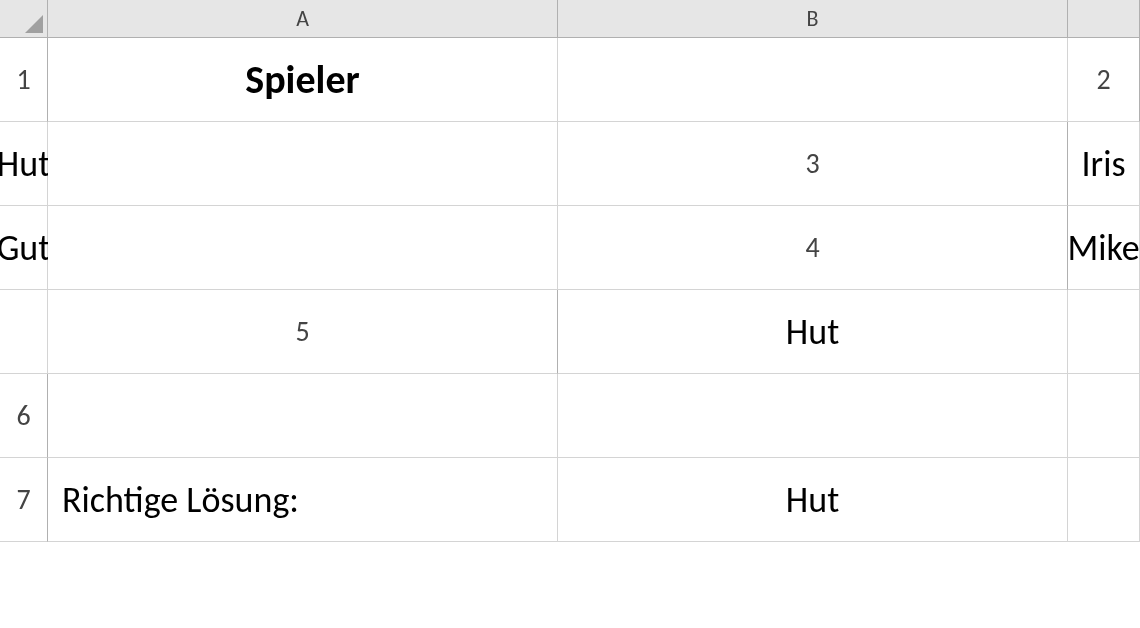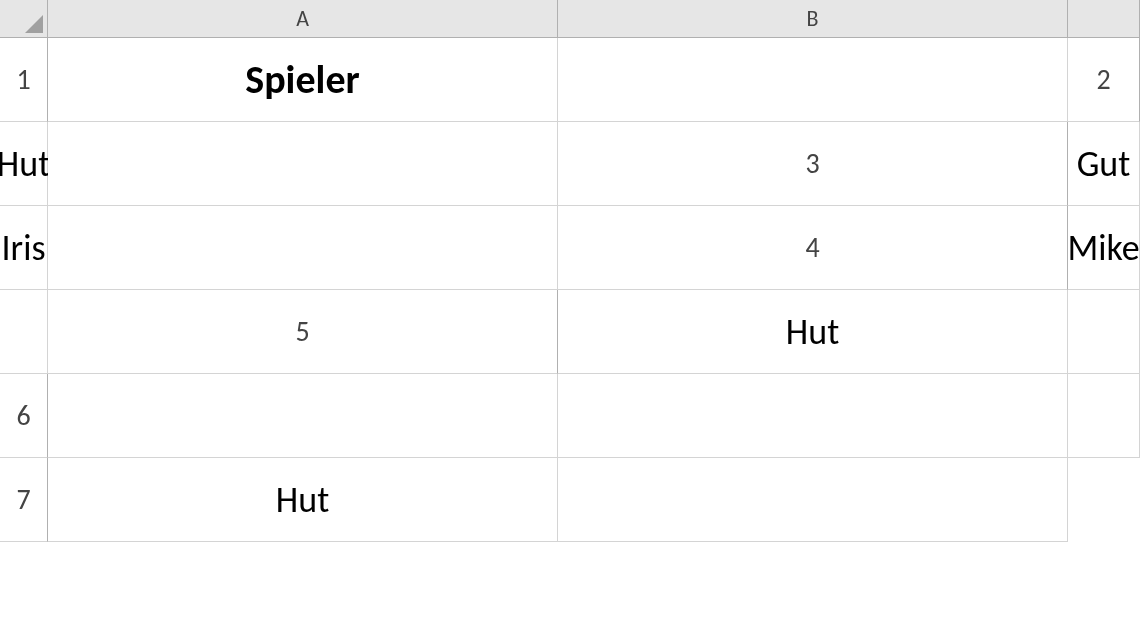"Gut" div.cell { order: before "Iris" -> after "Iris" }
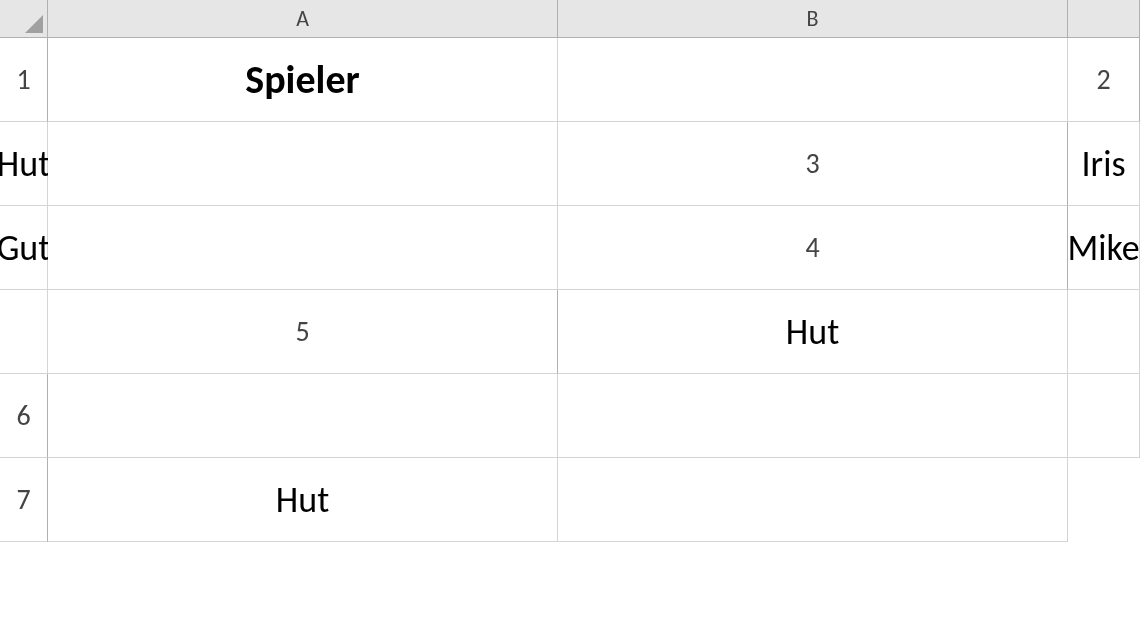"Richtige Lösung:" div.cell { html: none -> <div>Richtige Lösung:</div> }
